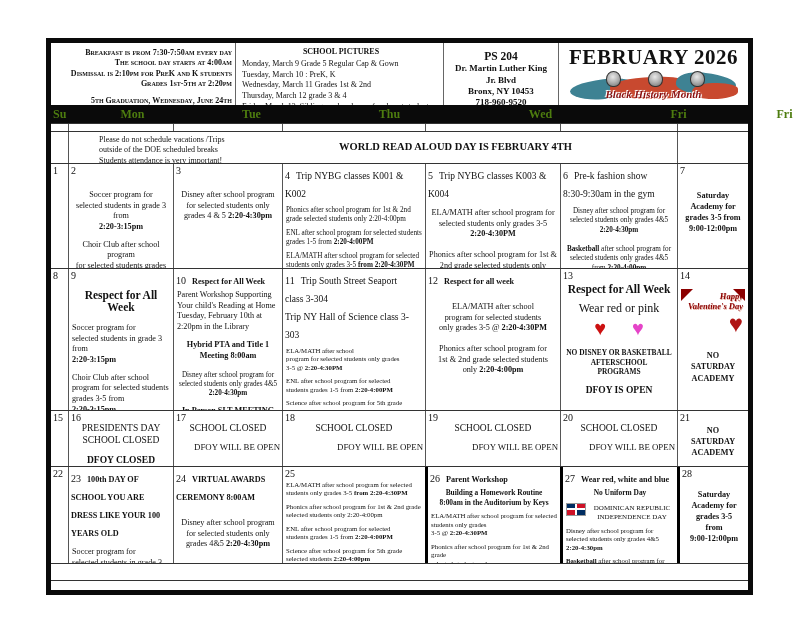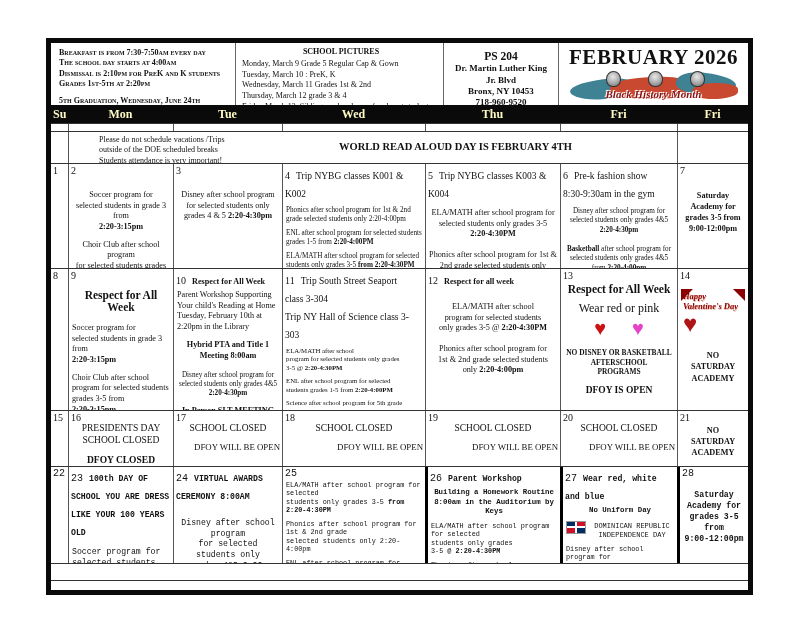"Breakfast is from 7:30-7:50am every" .hbox:first-child { text-align: none -> right }
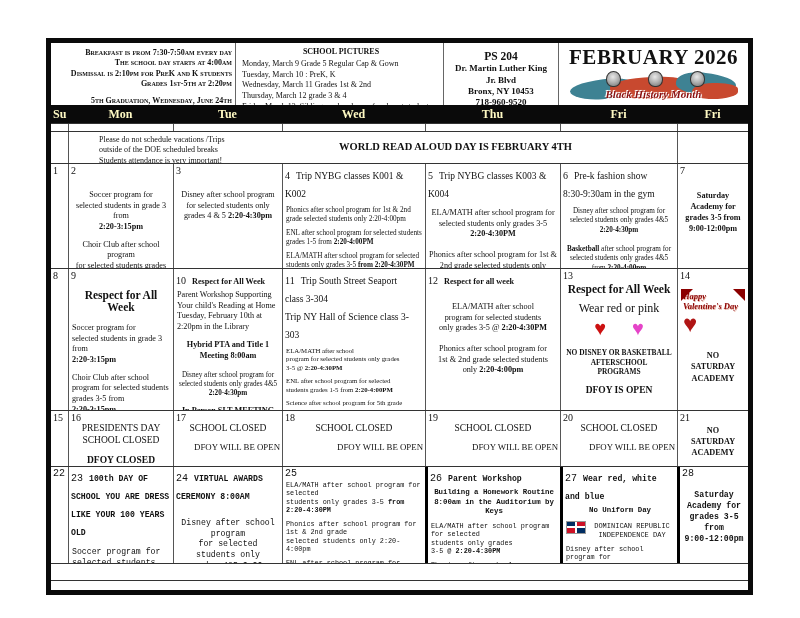"Su" #daybar { color: #fef9c3 -> #4d7c0f; gap: none -> 12px }
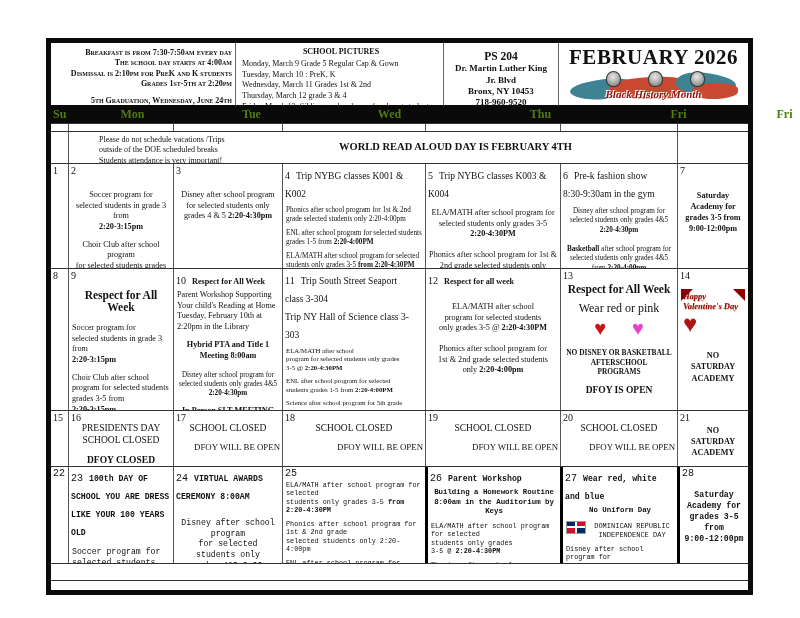"Wed" span { order: before "Thu" -> after "Thu" }
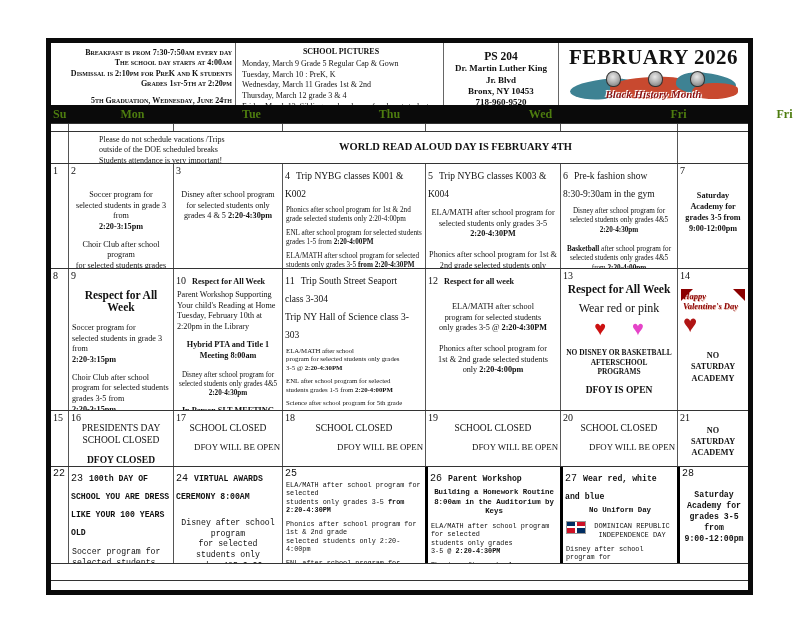"Happy" .valentine { text-align: left -> right }
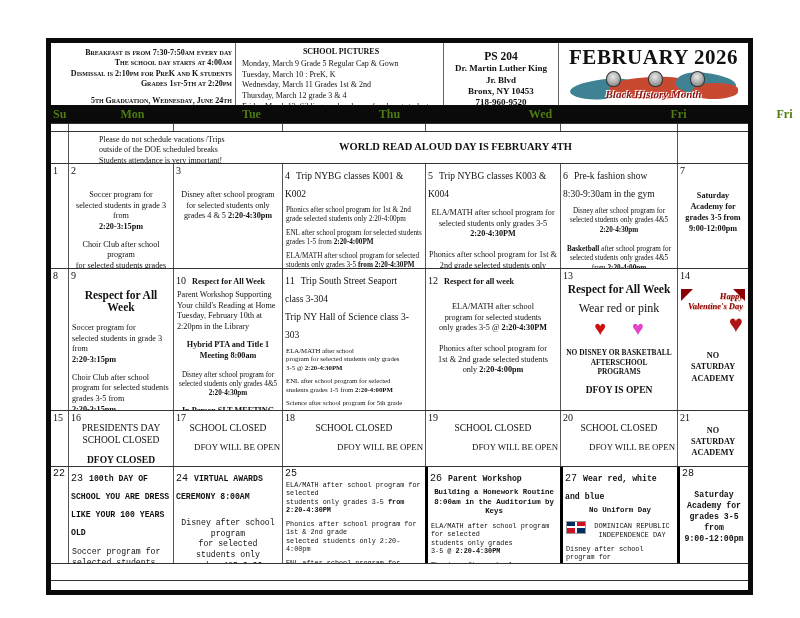"22" .wk3 { font-family: Liberation Mono, monospace -> none }
